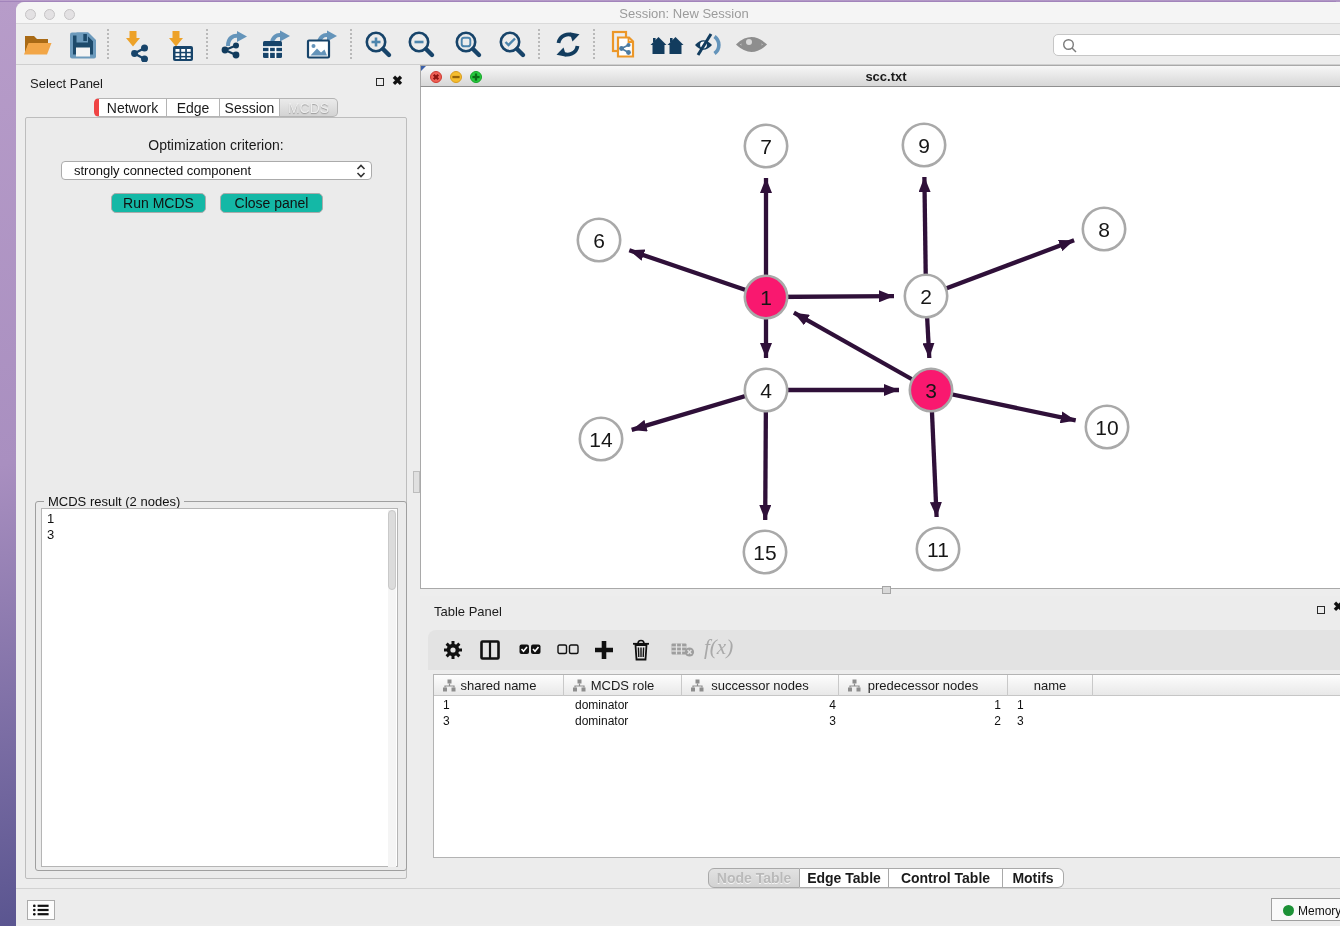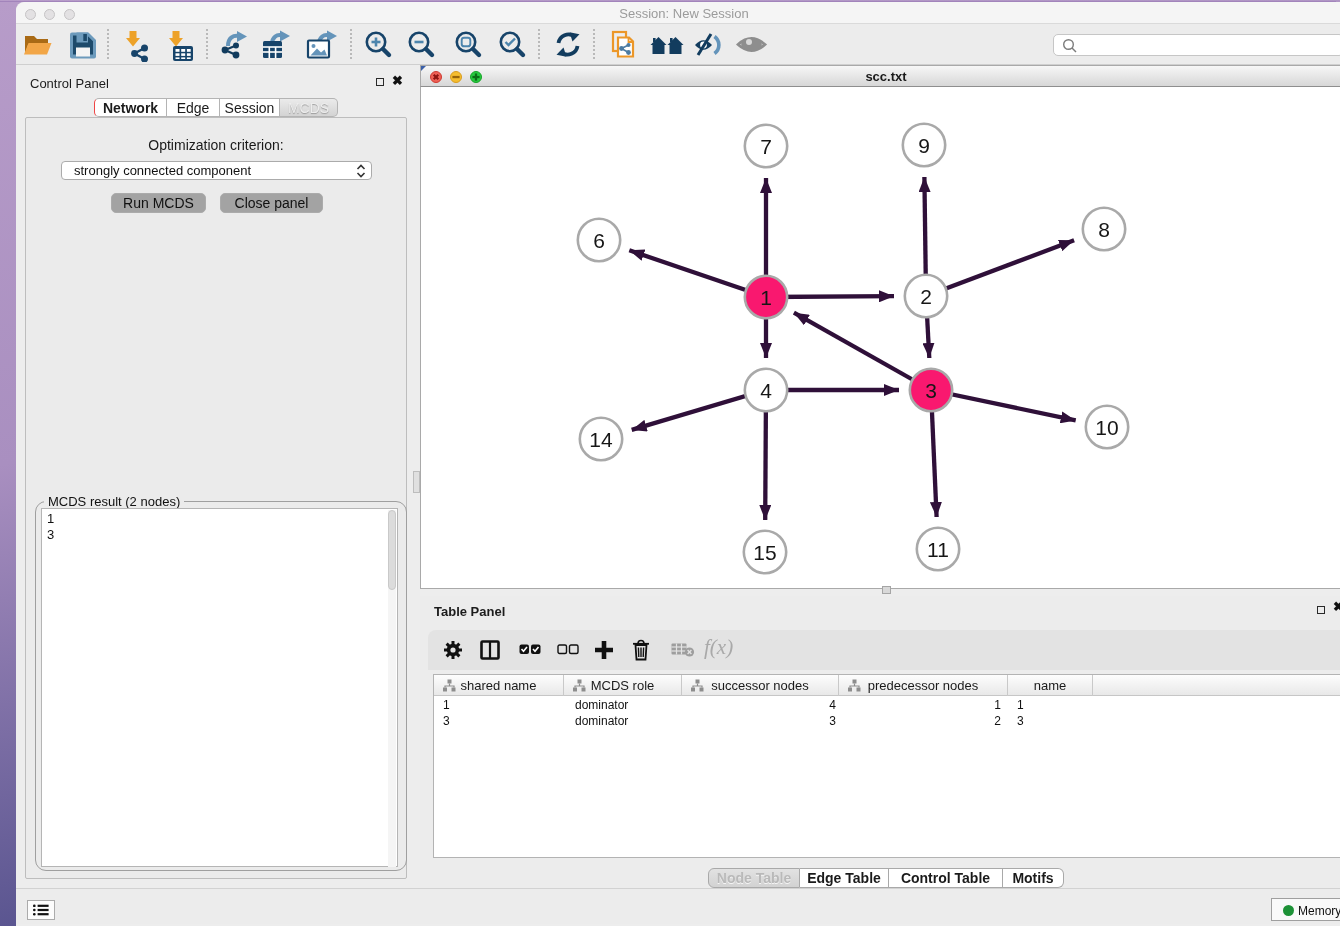"Control Panel" div { text: Control -> Select }
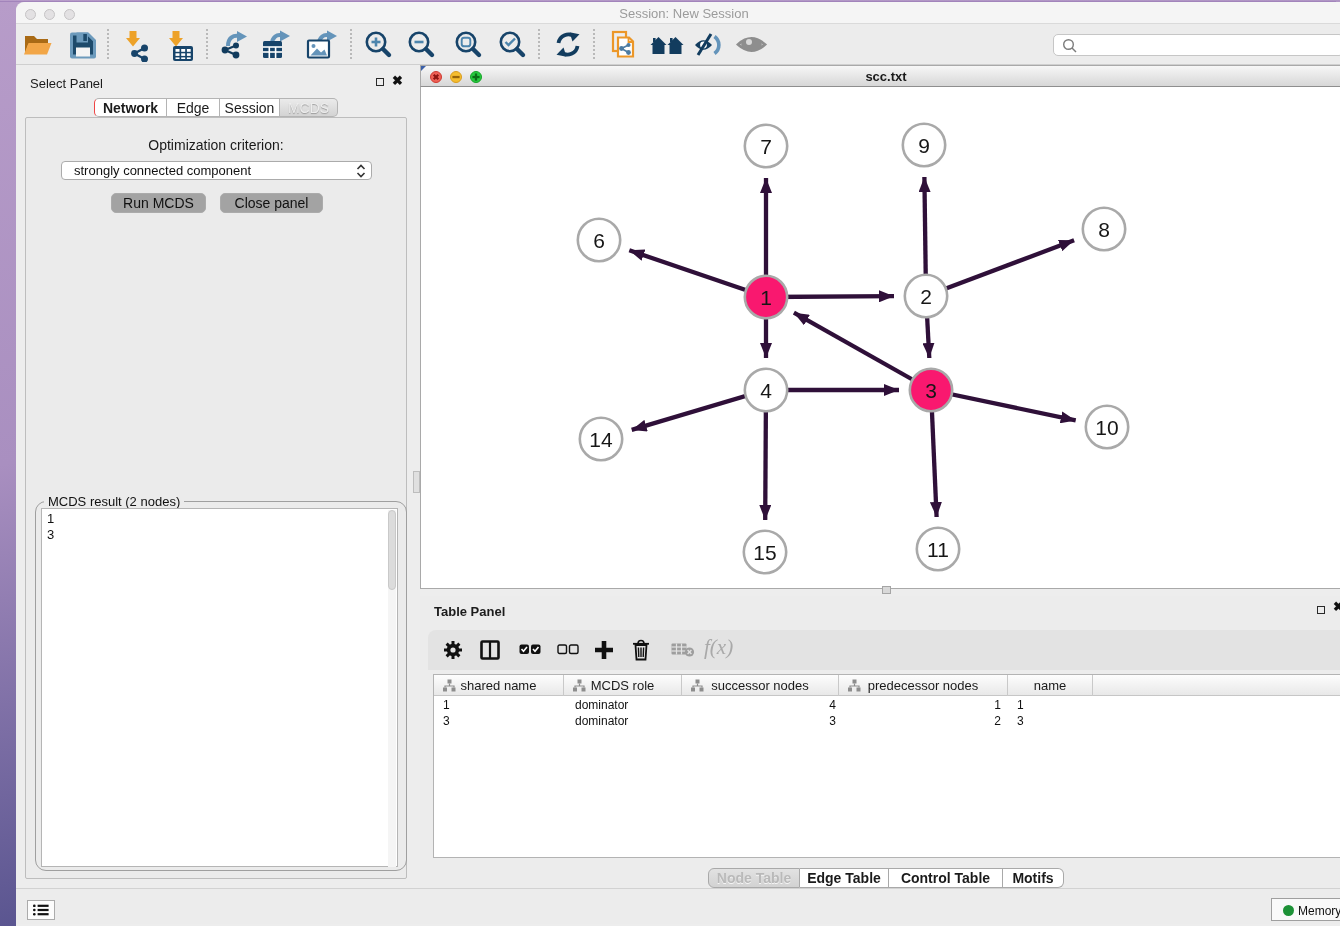"Network" .tab.first { border-left: 1px solid #ef4444 -> 5px solid #ef4444; font-weight: bold -> none }
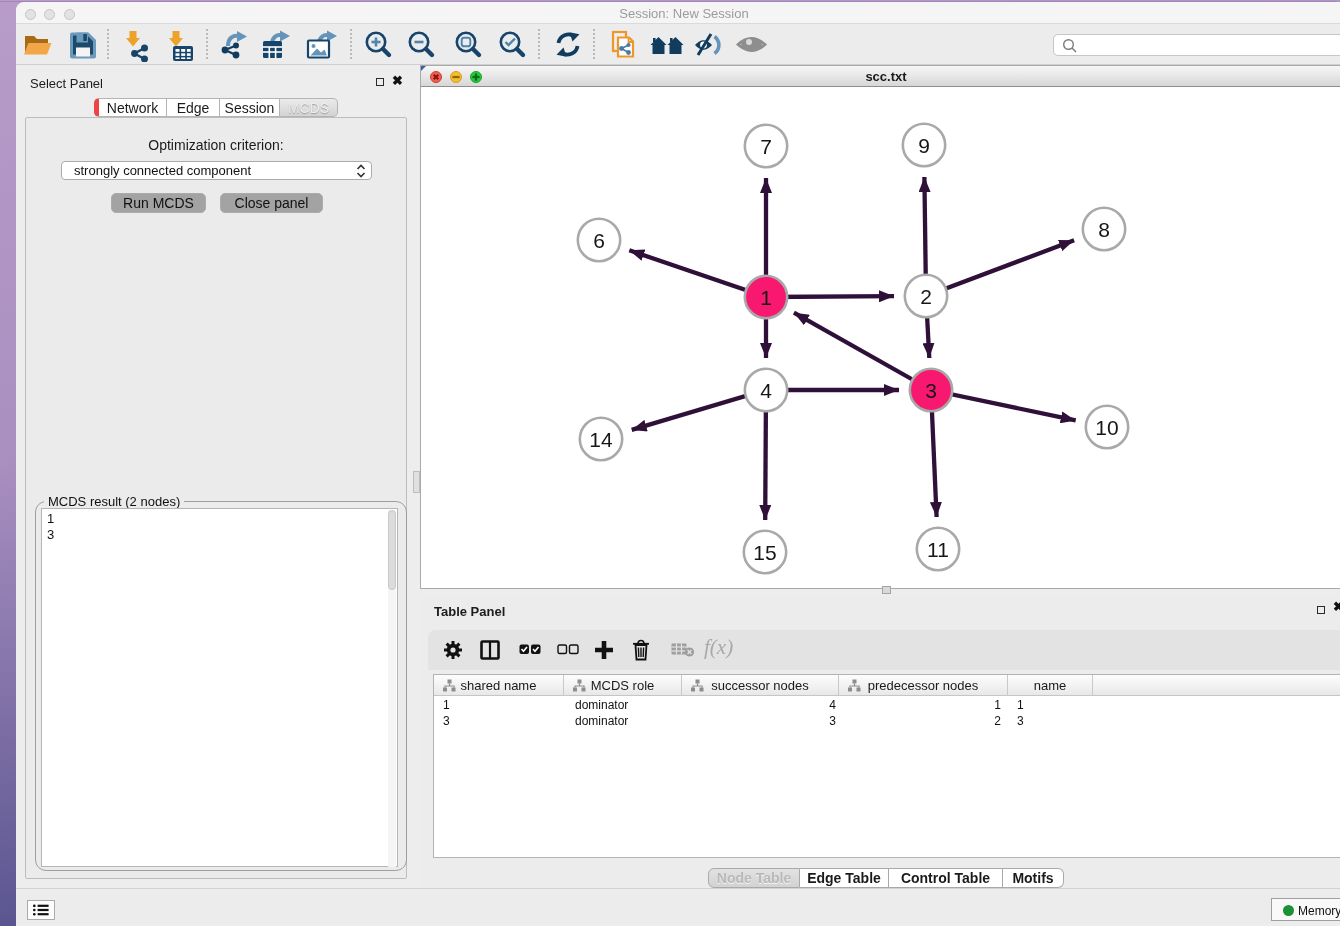"Run MCDS" .btn { background: #a3a3a3 -> #14b8a6 }
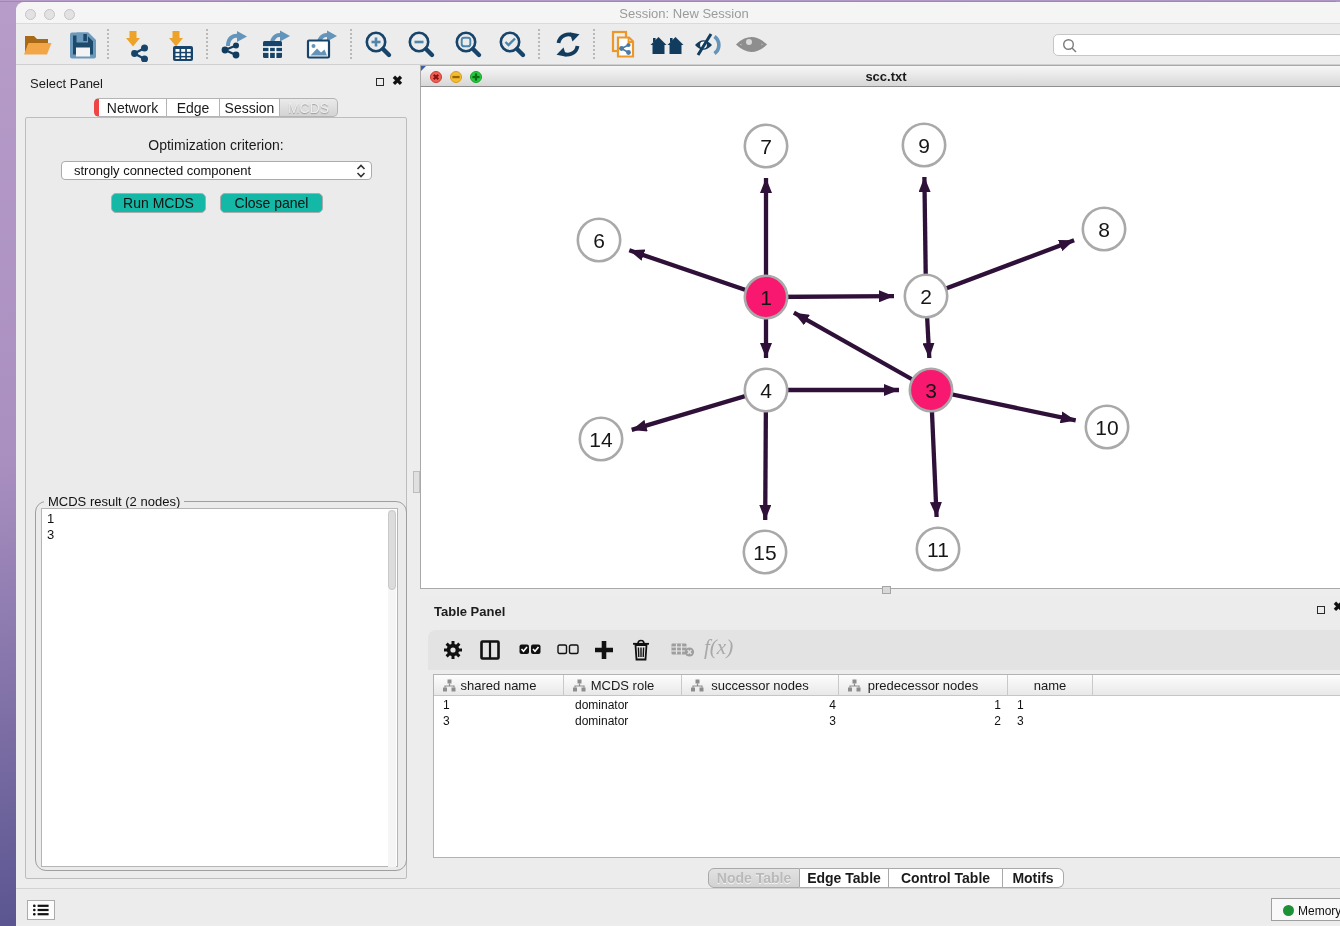"MCDS result (2 nodes)" #mcdsbox { border-radius: 11px -> 3px }
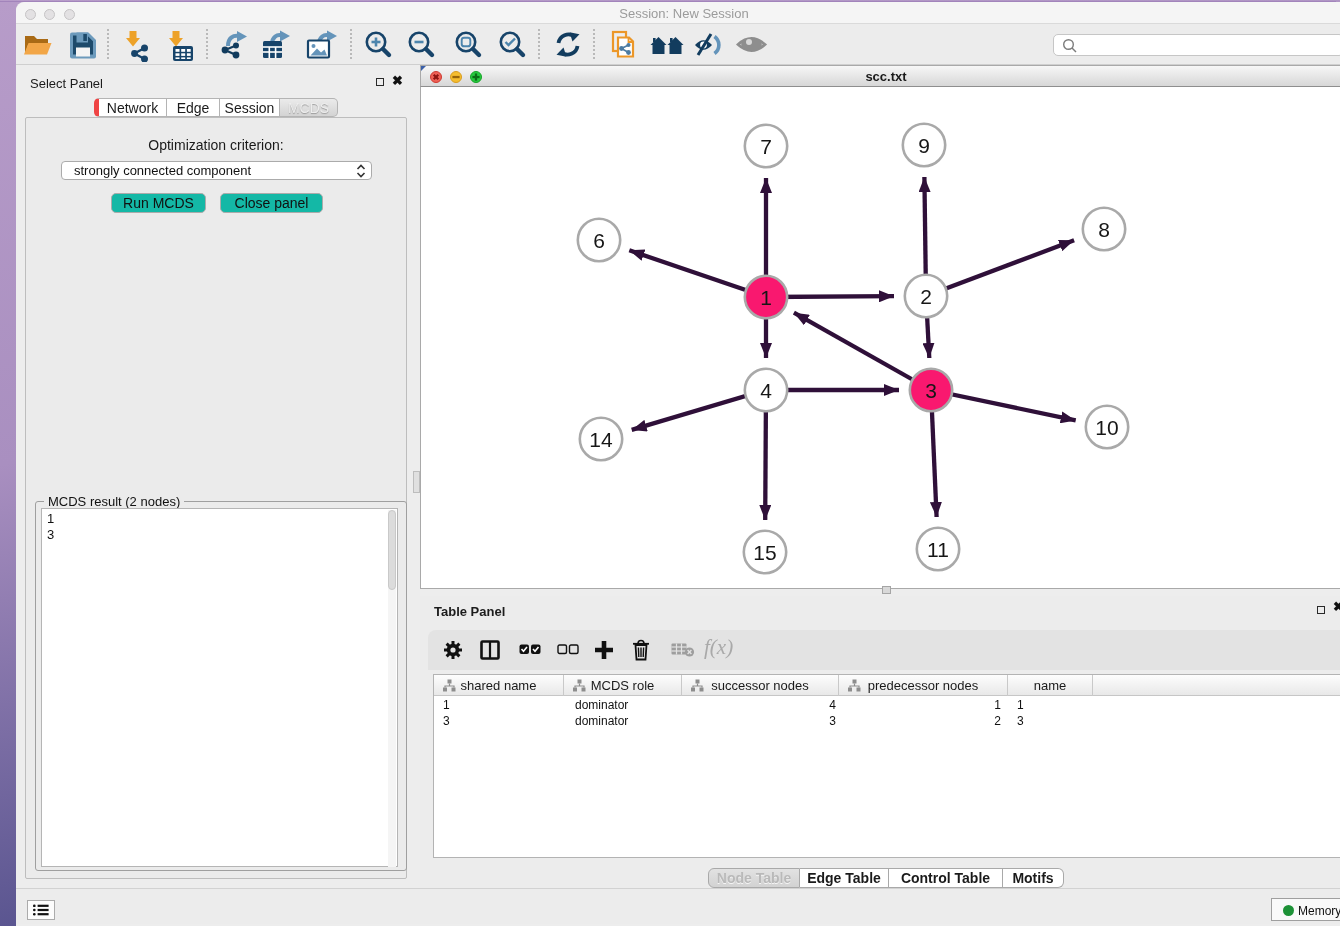"Table Panel" div { font-weight: bold -> none }
